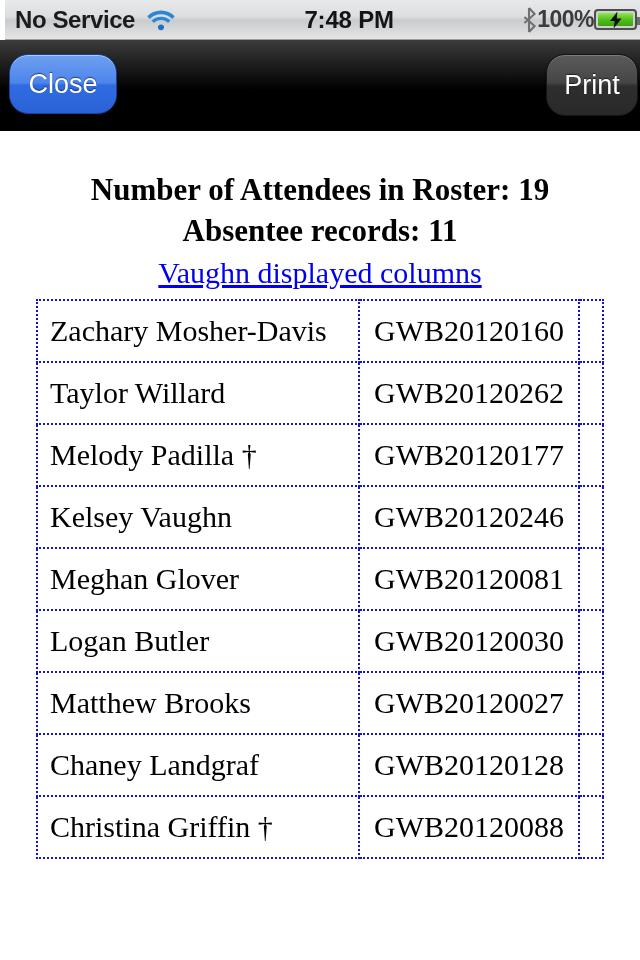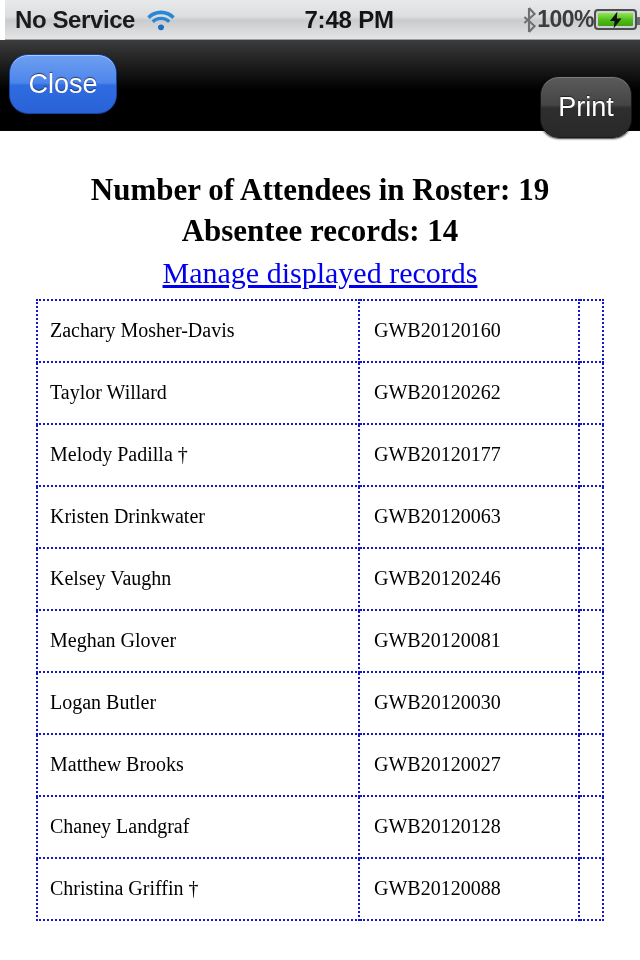"Print" .btn-print { margin-top: 22px -> none; right: 8px -> 2px }
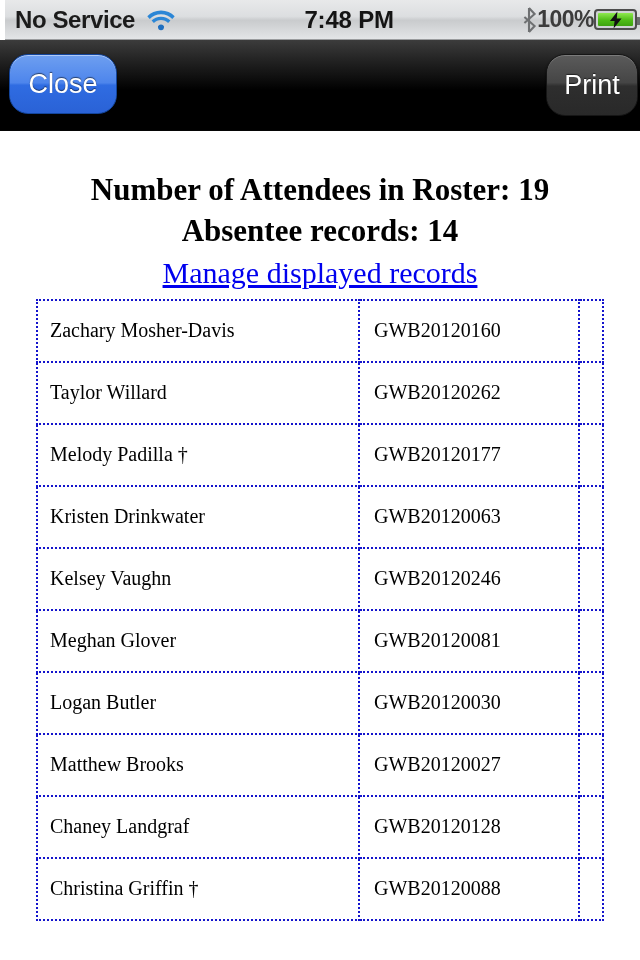"Absentee records: 14" div.heading { text: 14 -> 11 }
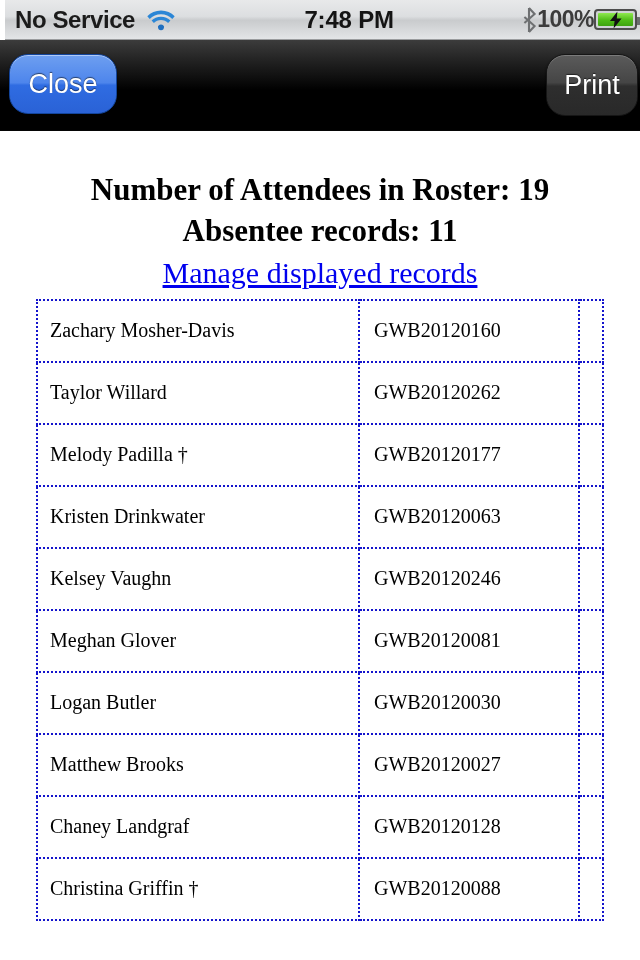"Manage displayed records" a.manage-link { text: Manage displayed records -> Vaughn displayed columns }
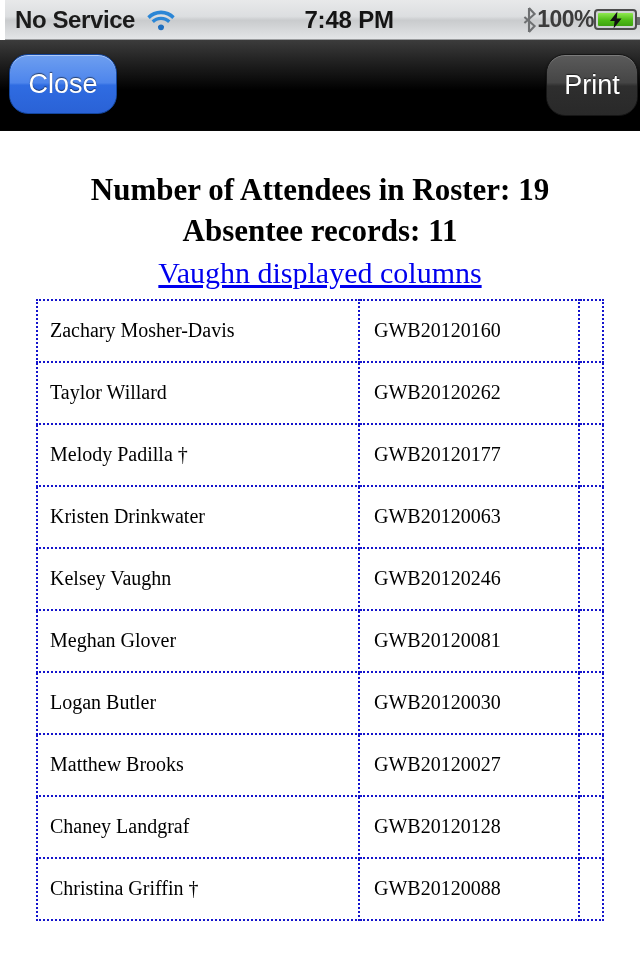"Zachary Mosher-Davis" .roster-table td { font-size: 20px -> 30px }
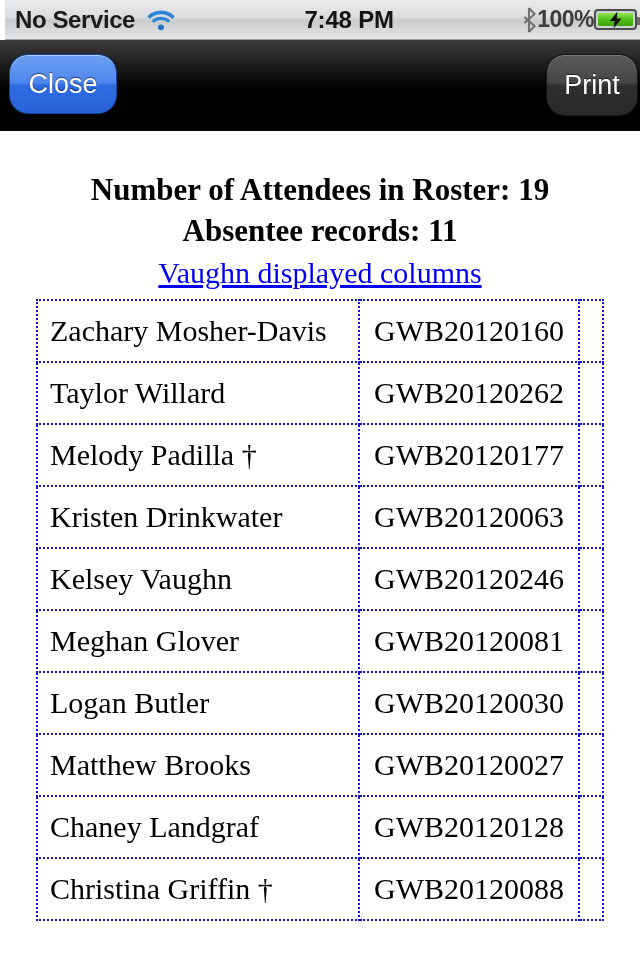"Kristen Drinkwater" tr { html: <tr> <td>Kristen Drinkwater</td> <td>GWB20120063</td> <td></td> </tr> -> none }
